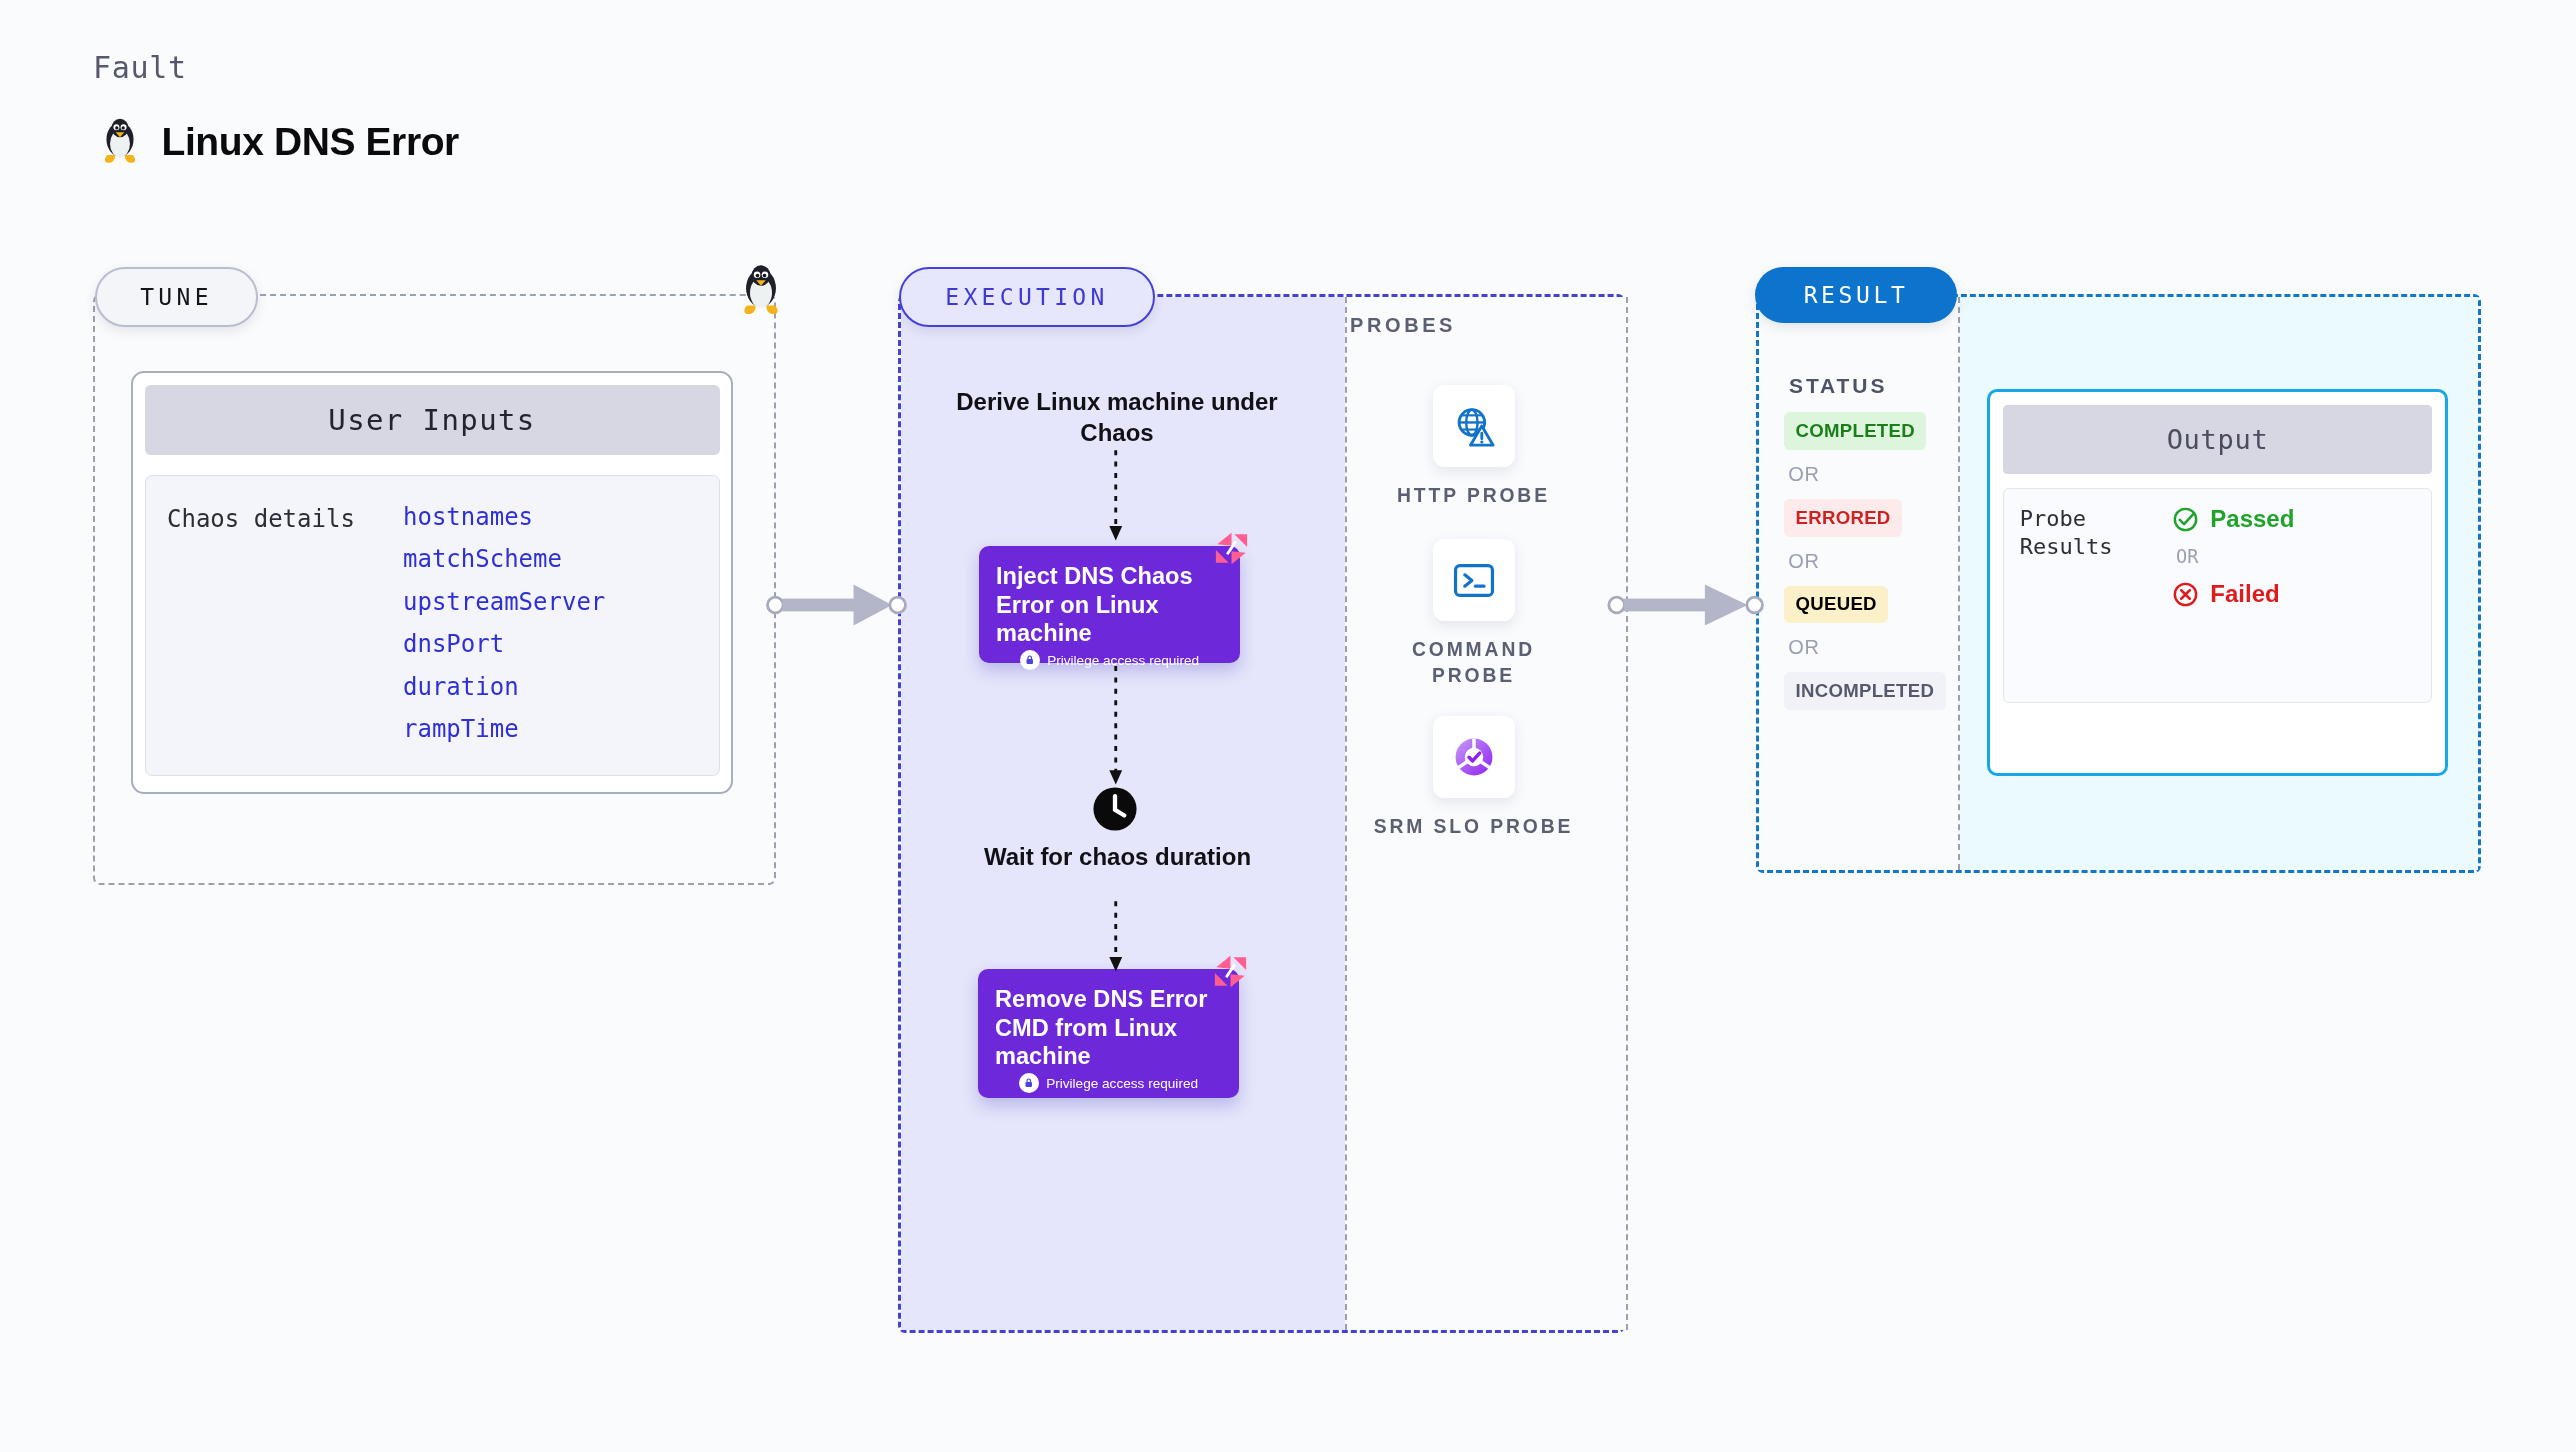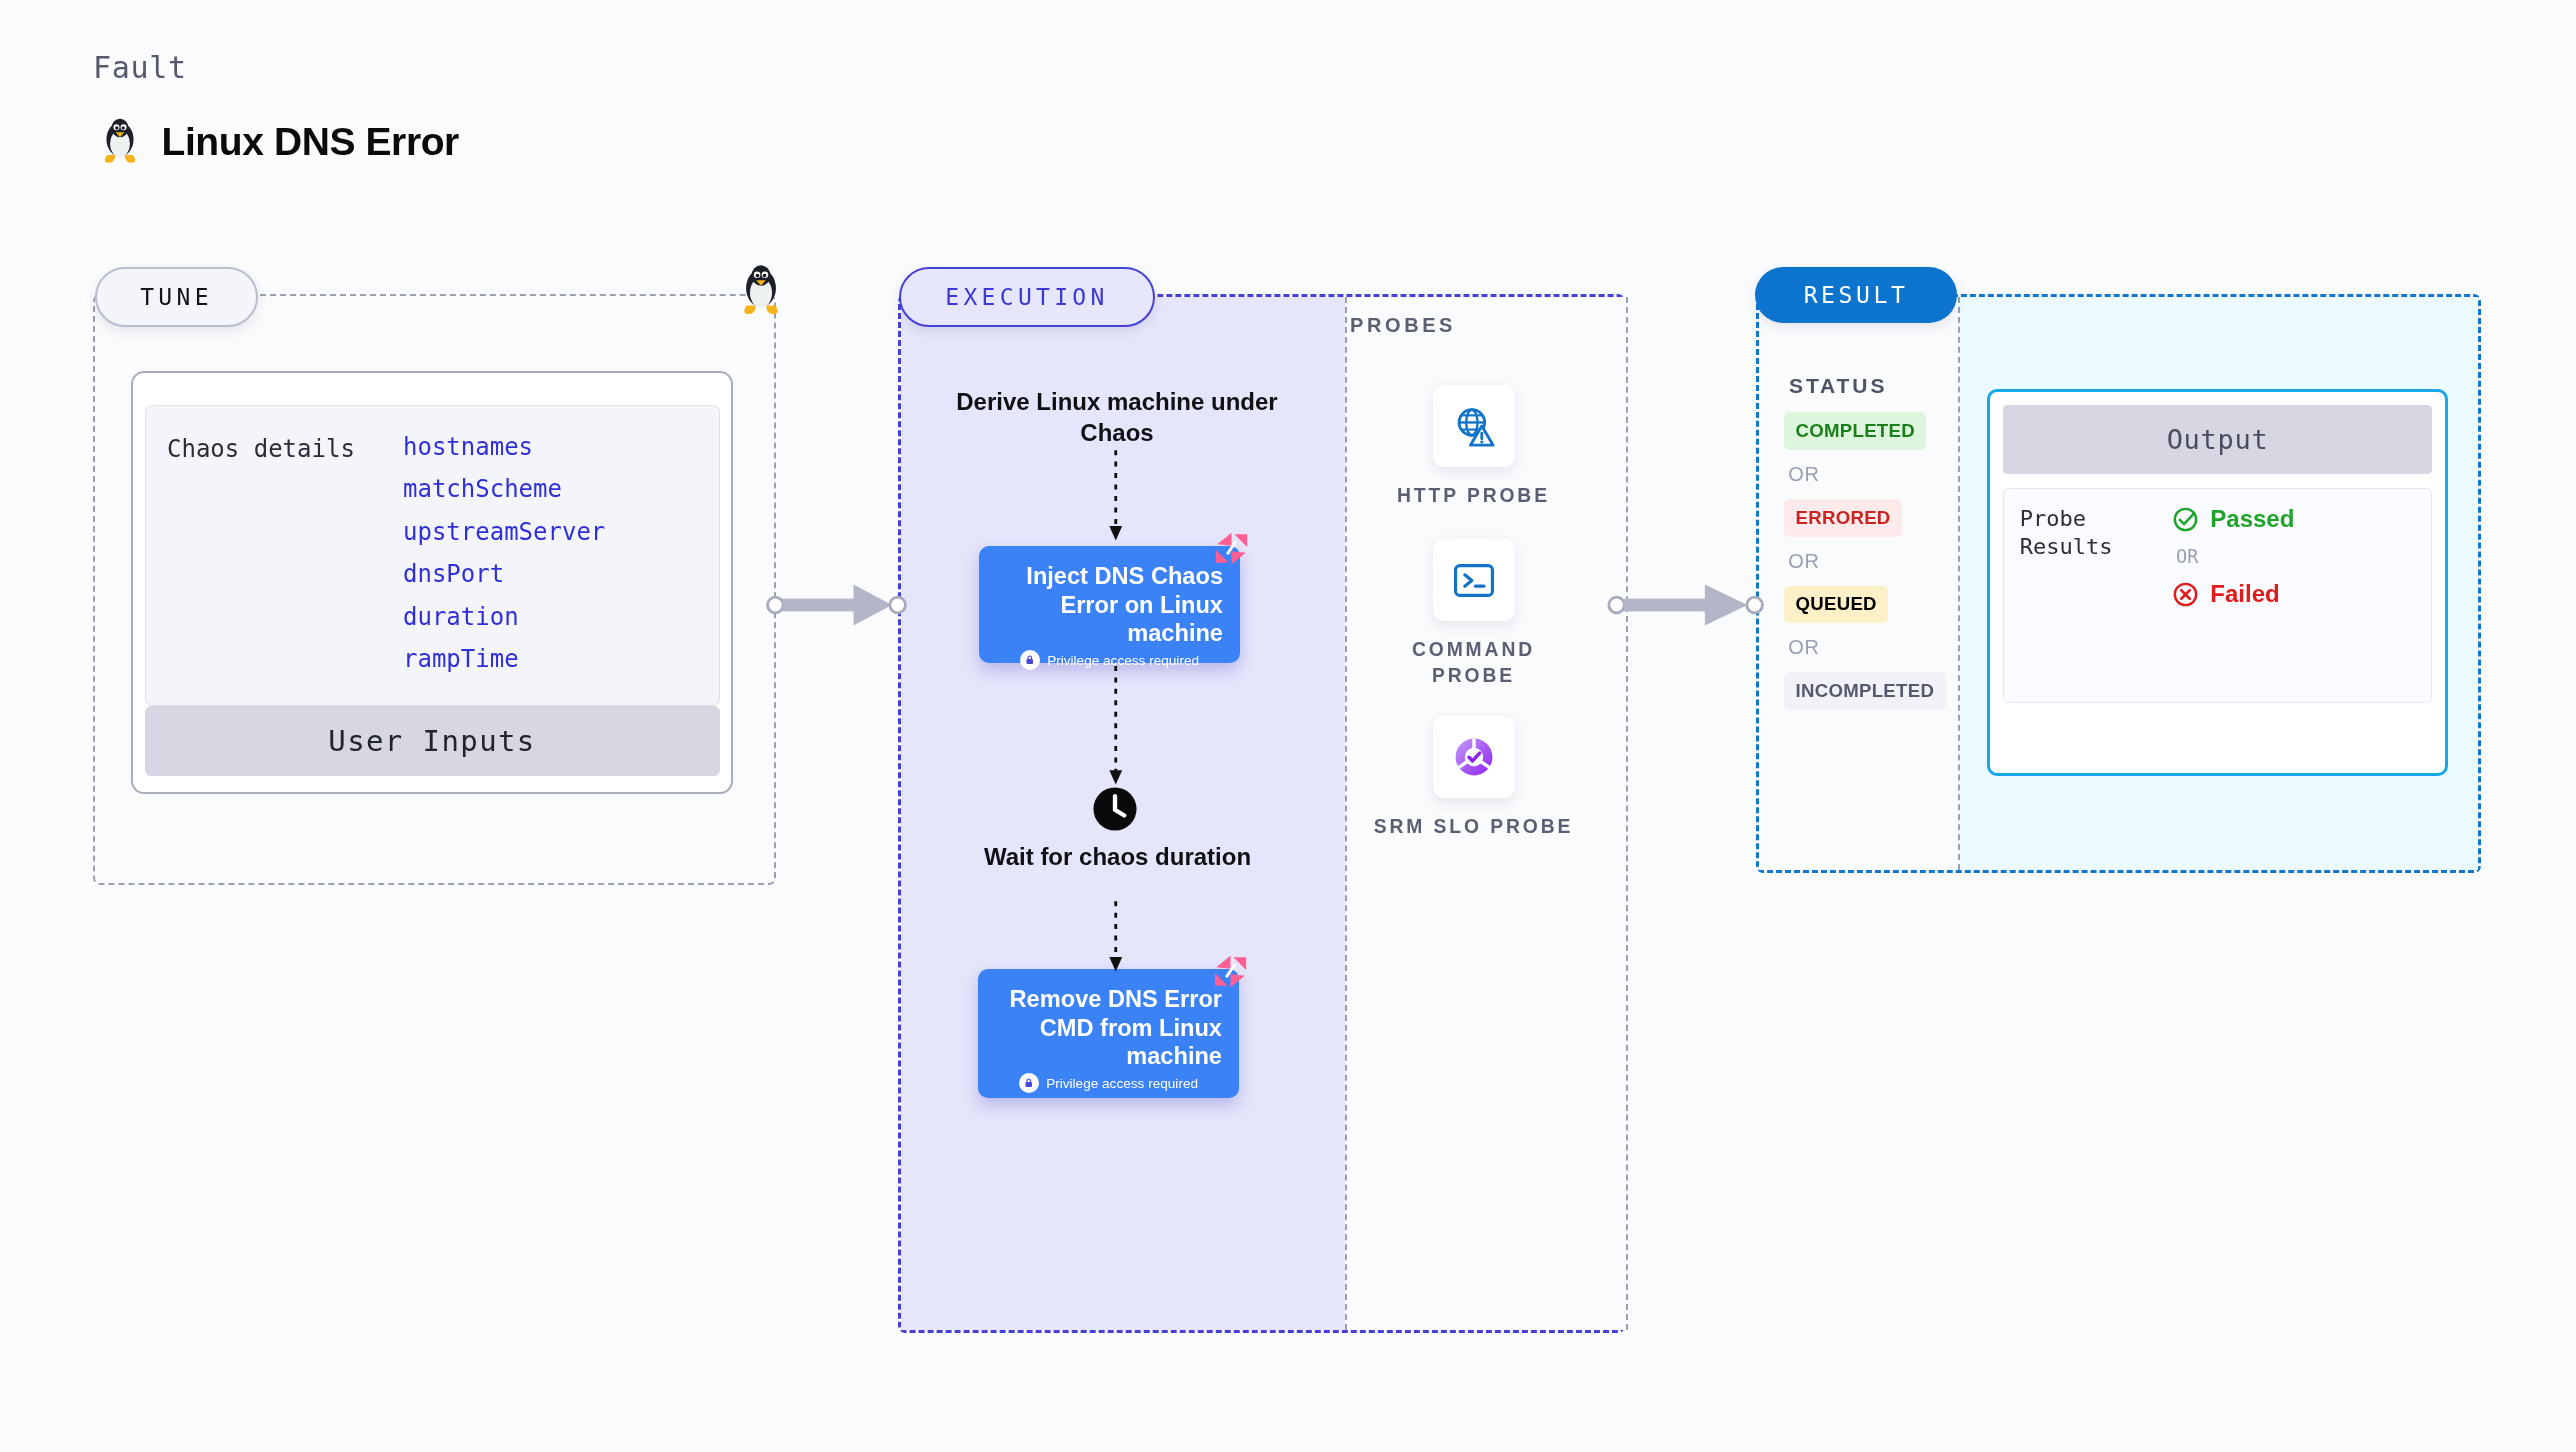"Chaos details" div { order: before "User Inputs" -> after "User Inputs" }
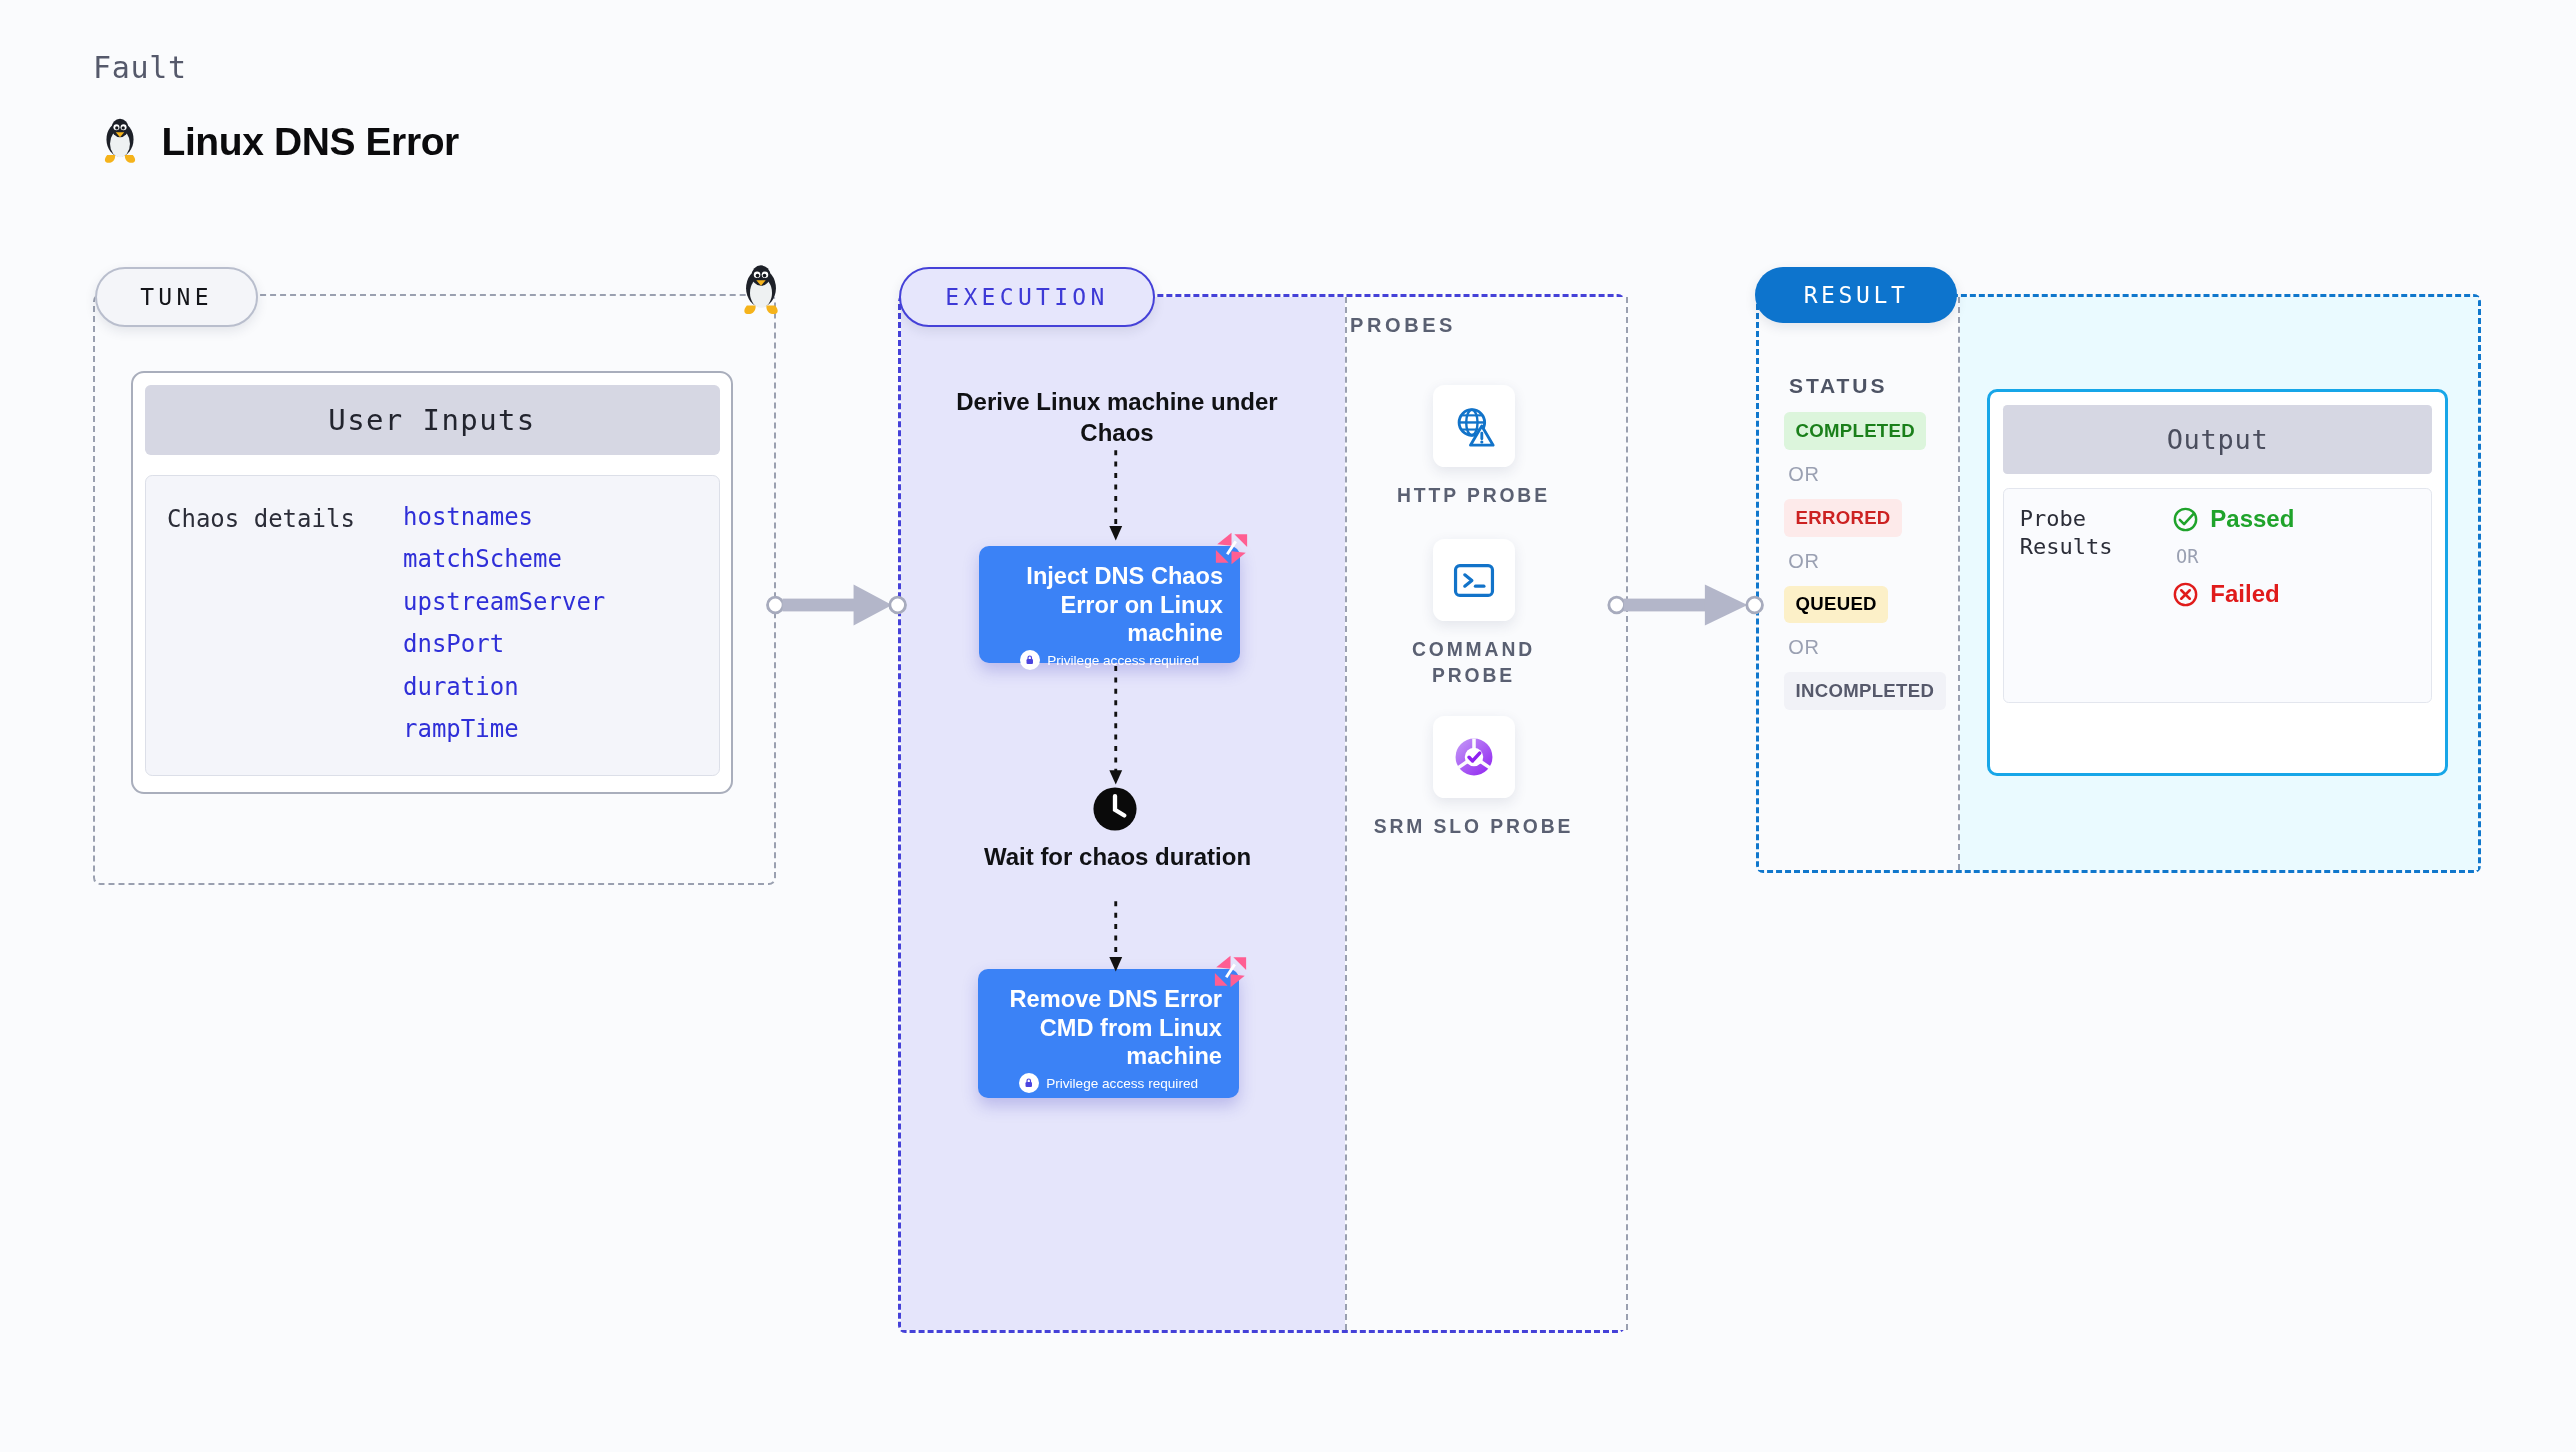"Inject DNS Chaos Error on" .chaos-box { background: #3b82f6 -> #6d28d9; text-align: right -> left }
